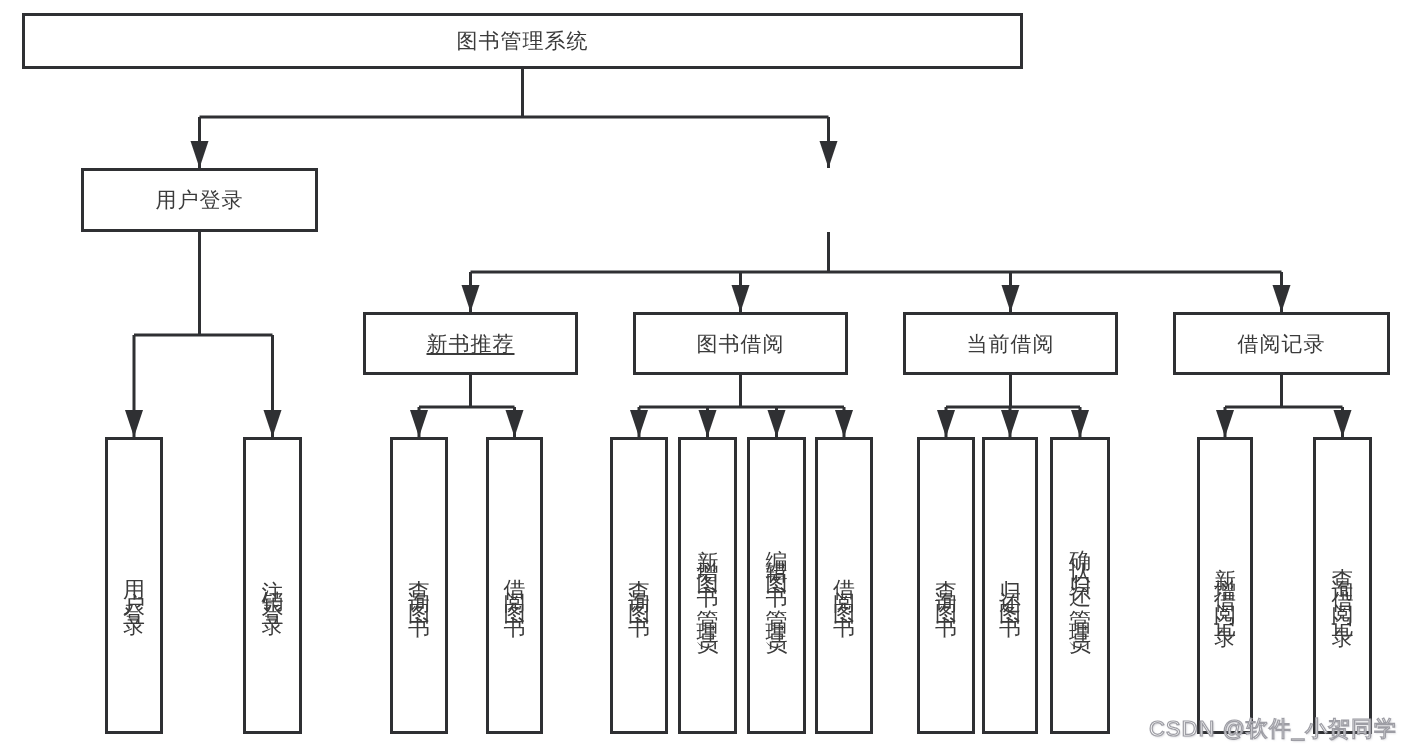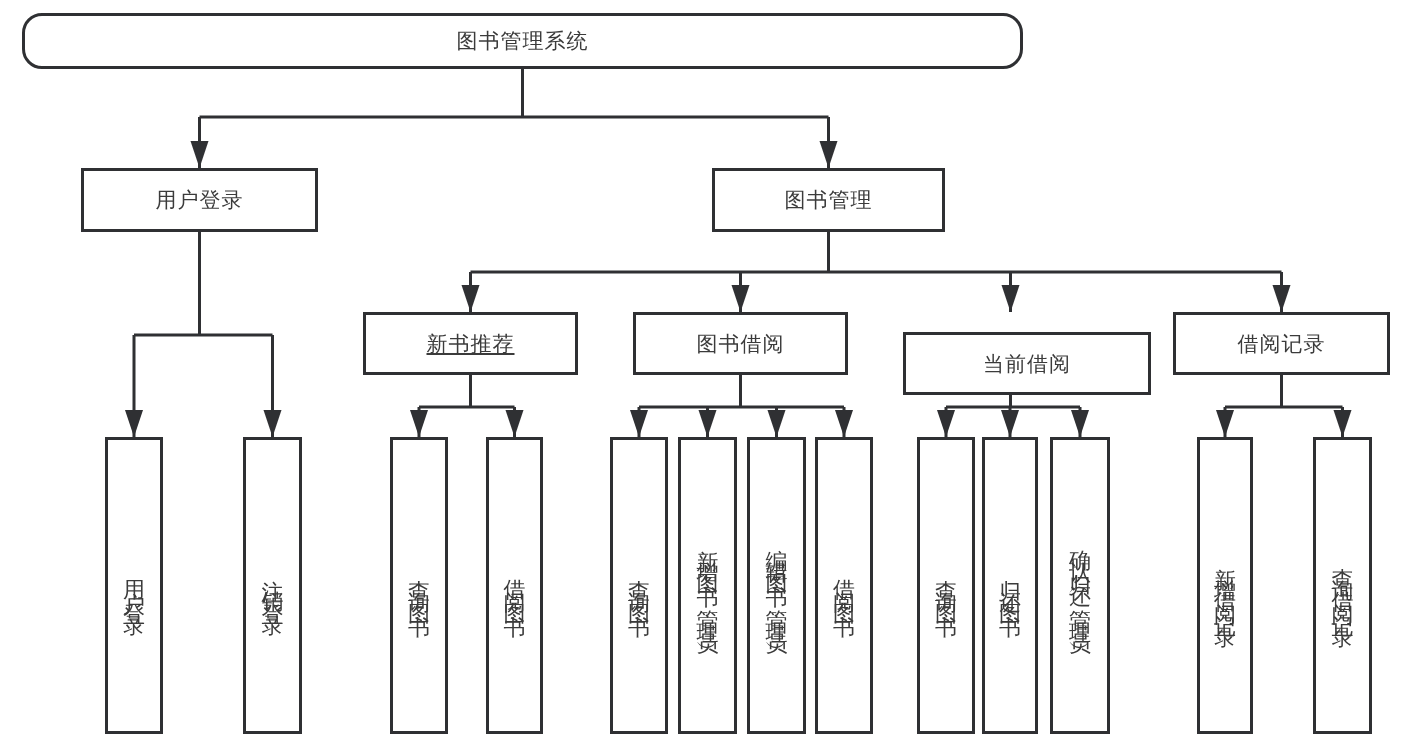"图书管理系统" .n-root { border-radius: 20px -> none }
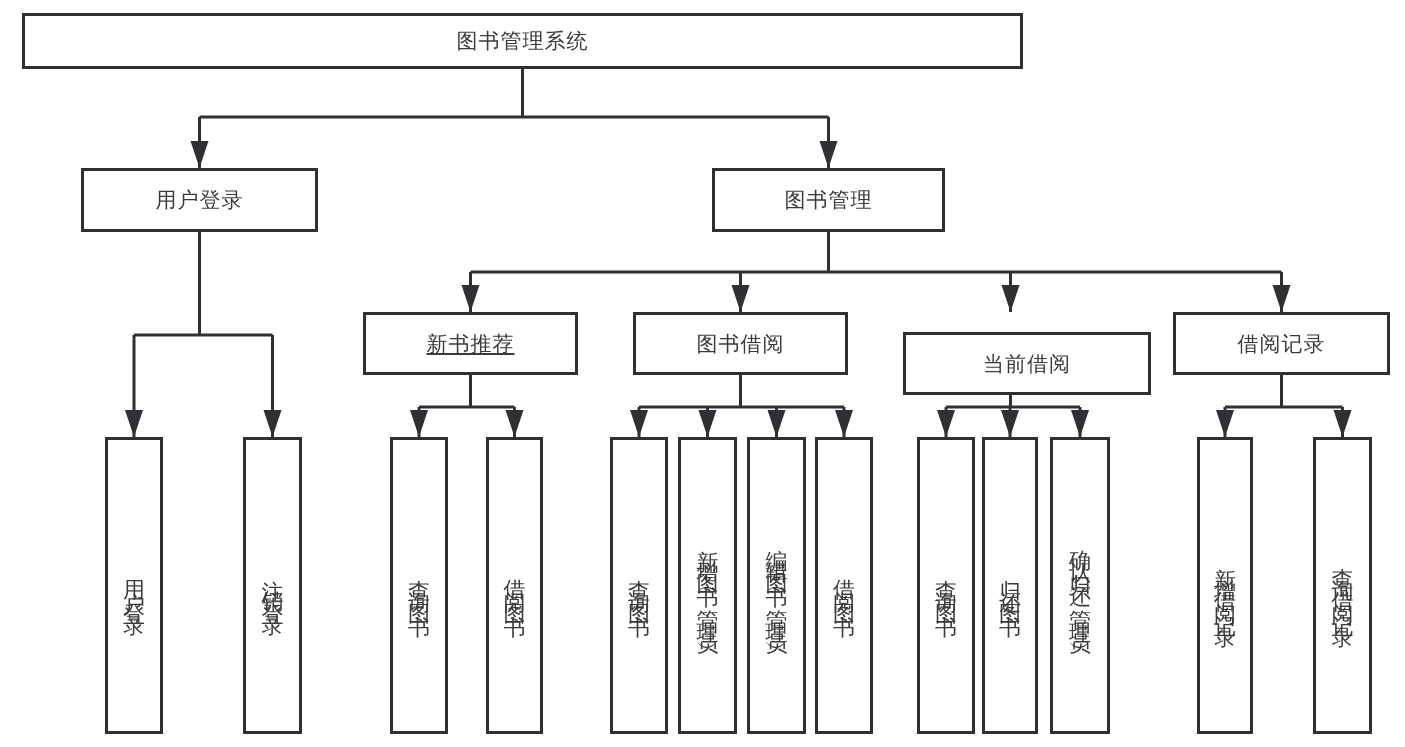"图书管理" div.node { html: <div> <span>图书管理</span> </div> -> none }
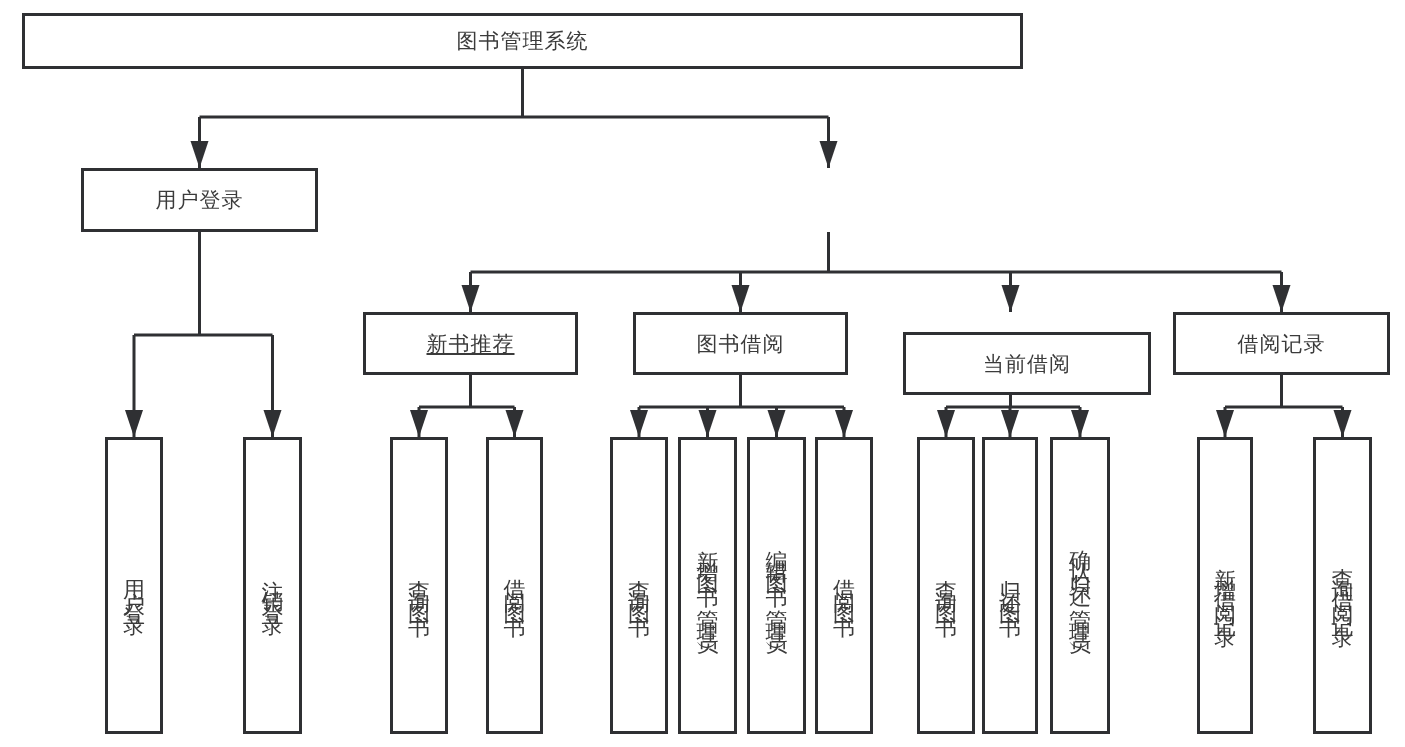"当前借阅" .n-l3c { margin-top: 20px -> none; width: 248px -> 215px }
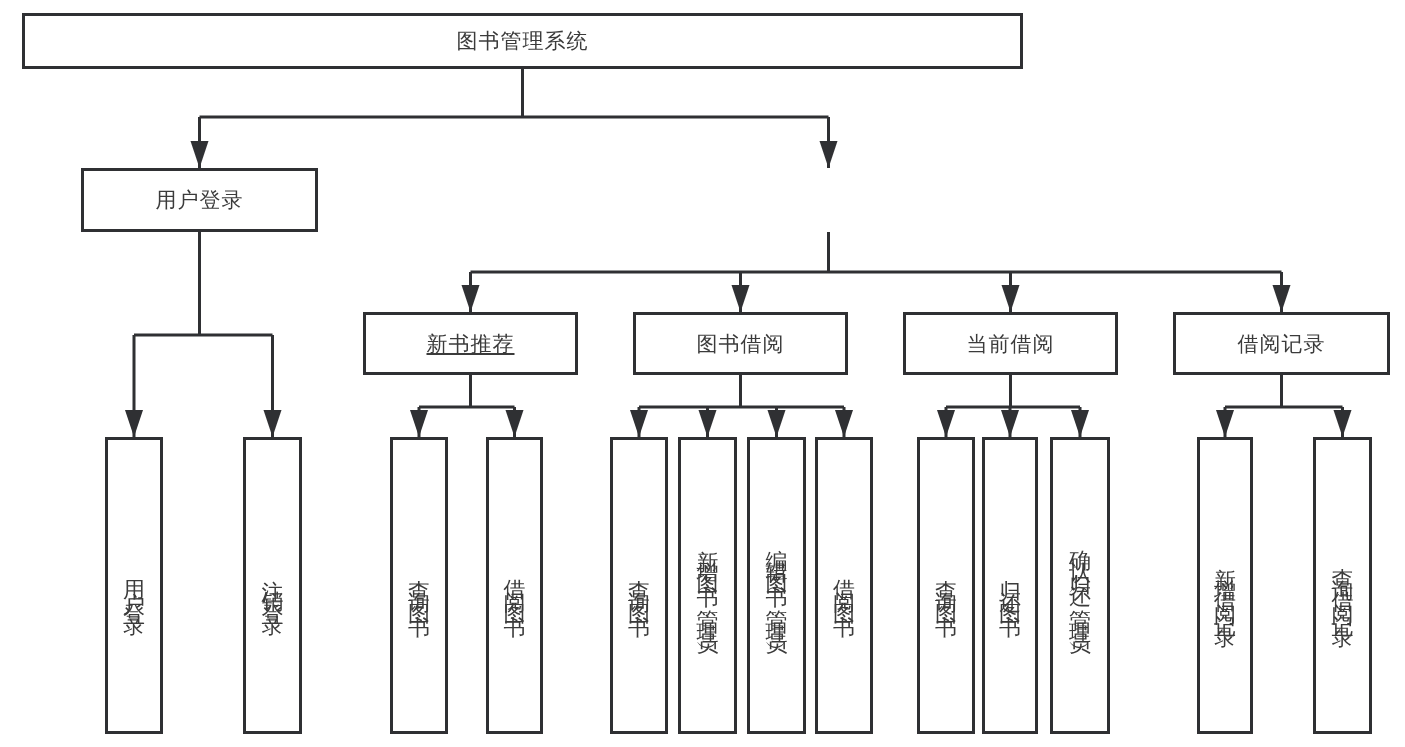"CSDN @软件_小贺同学" div.watermark { html: none -> <div>CSDN @软件_小贺同学</div> }
